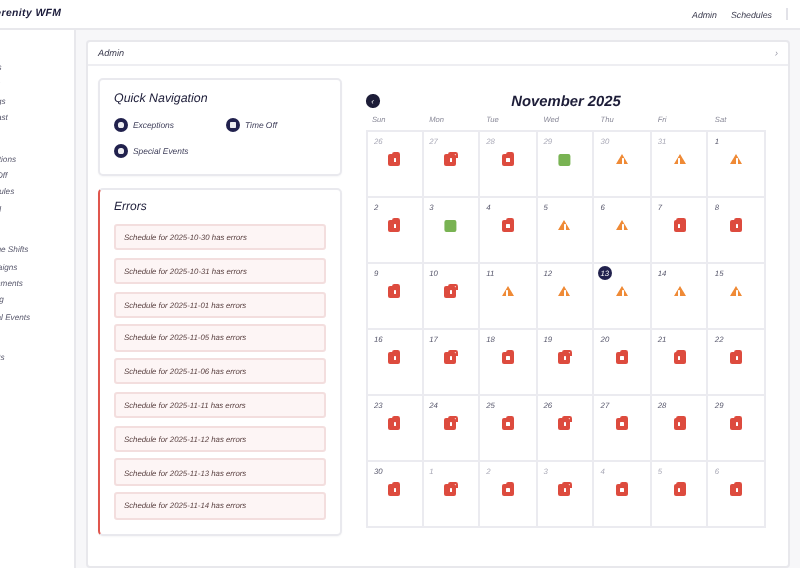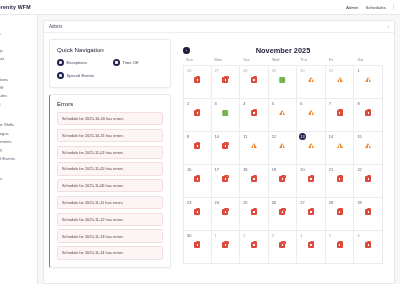"November 2025" .app { font-style: none -> italic }
